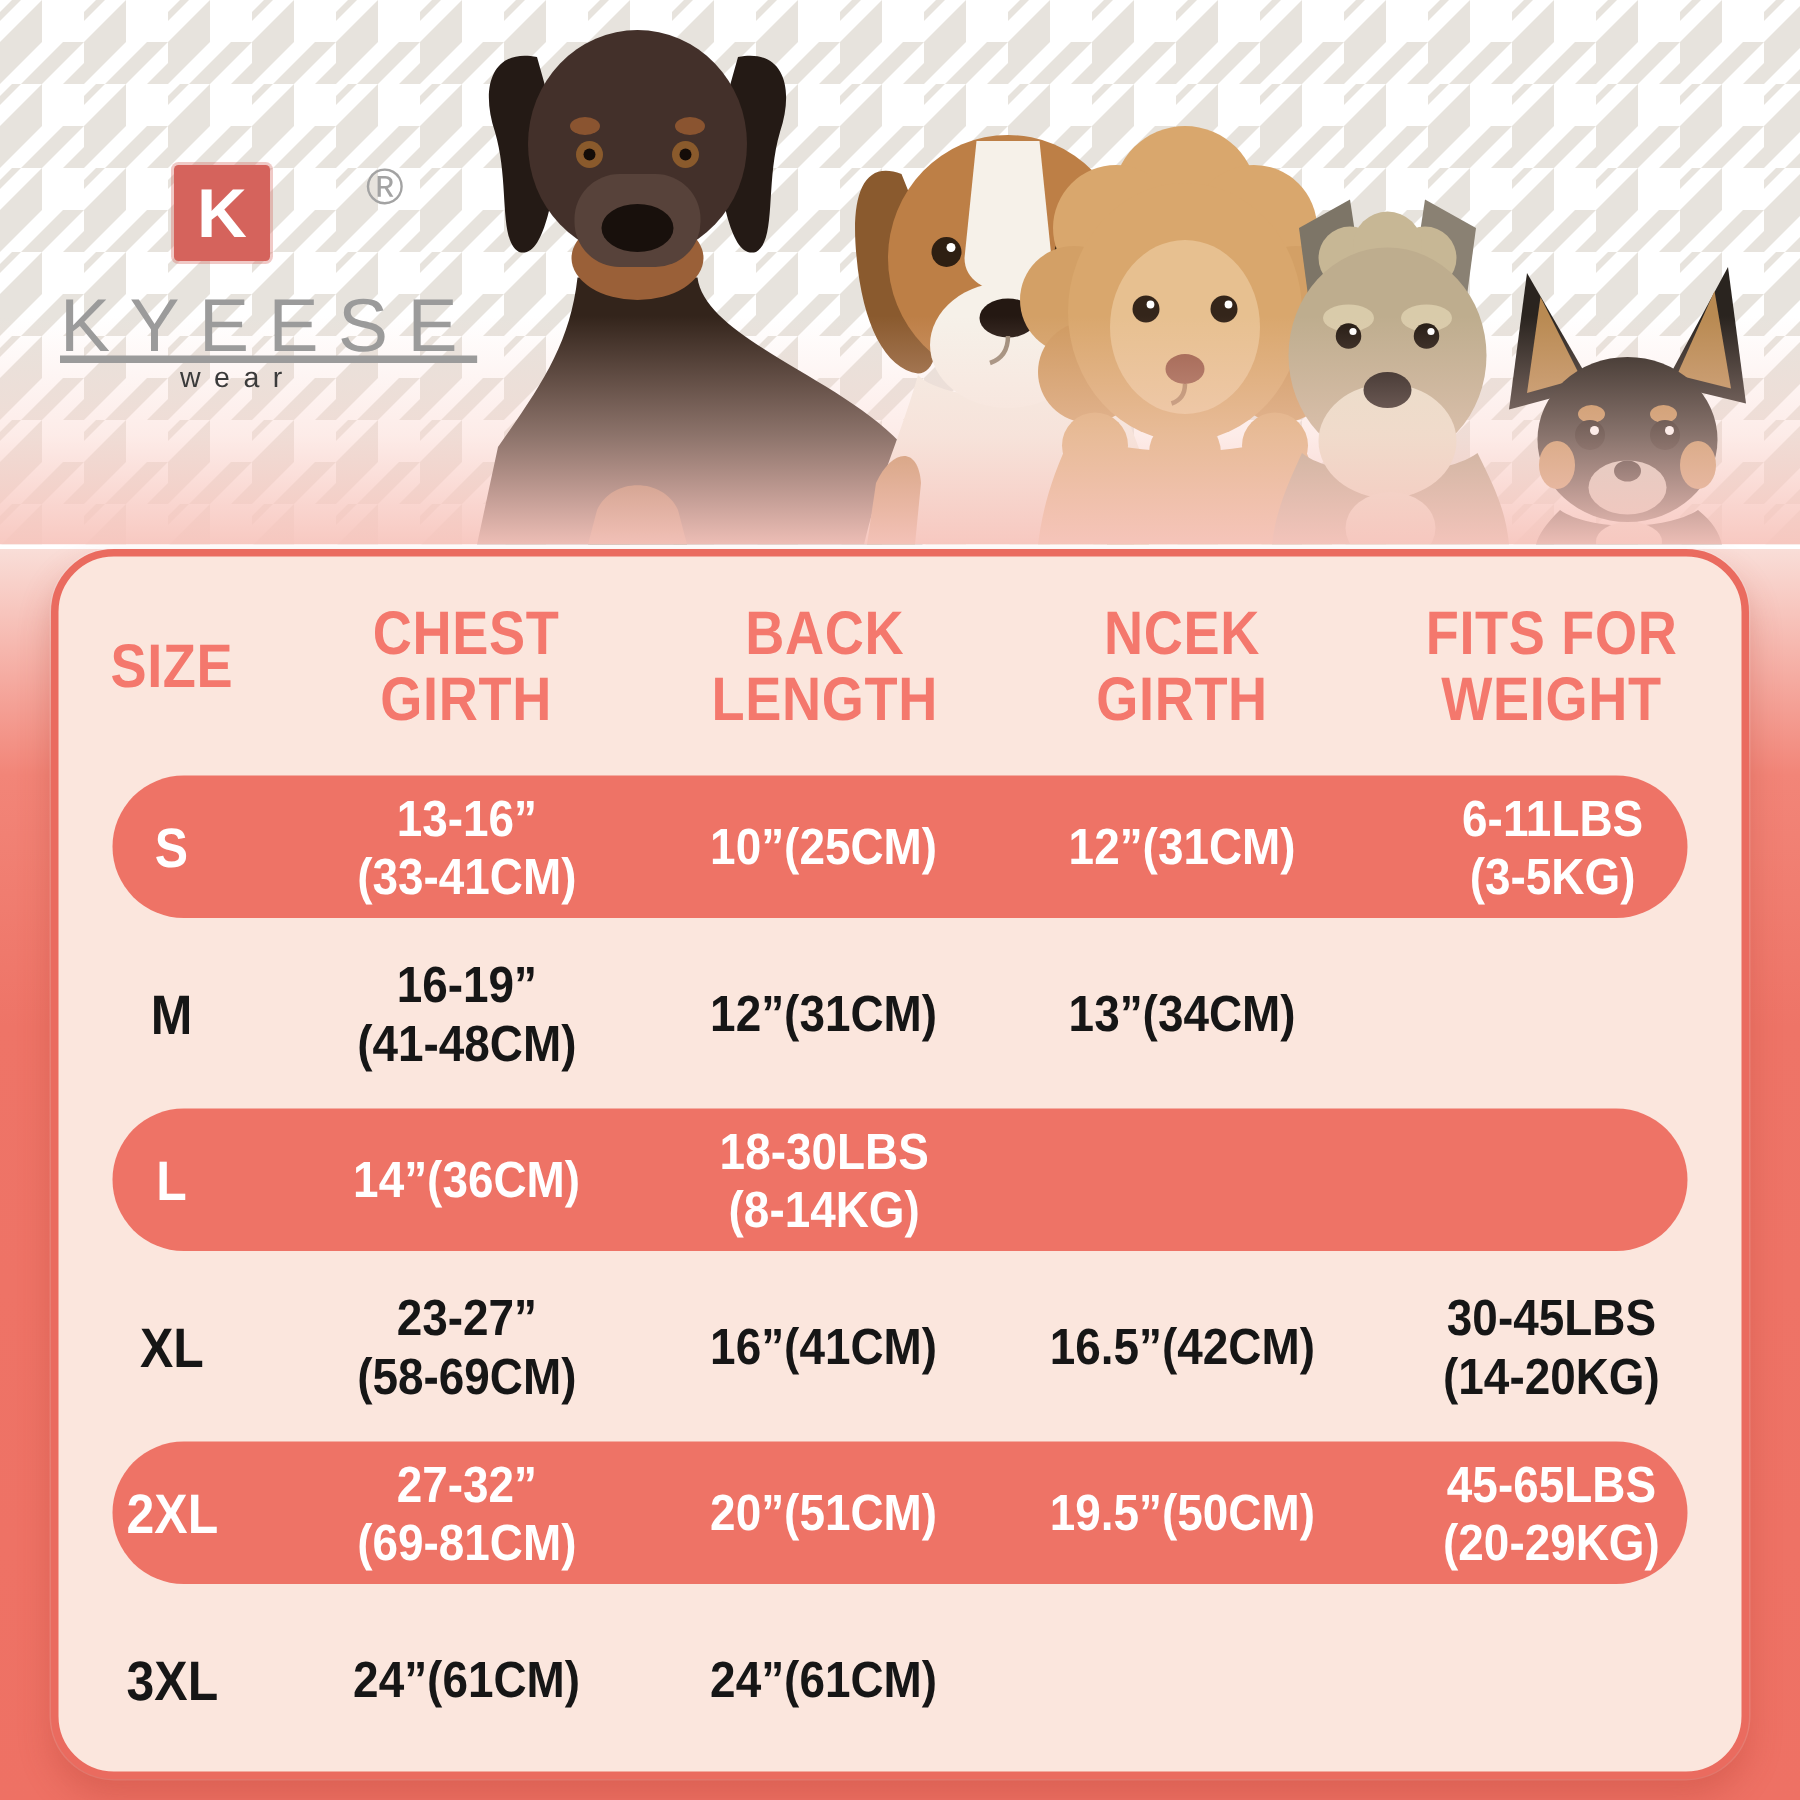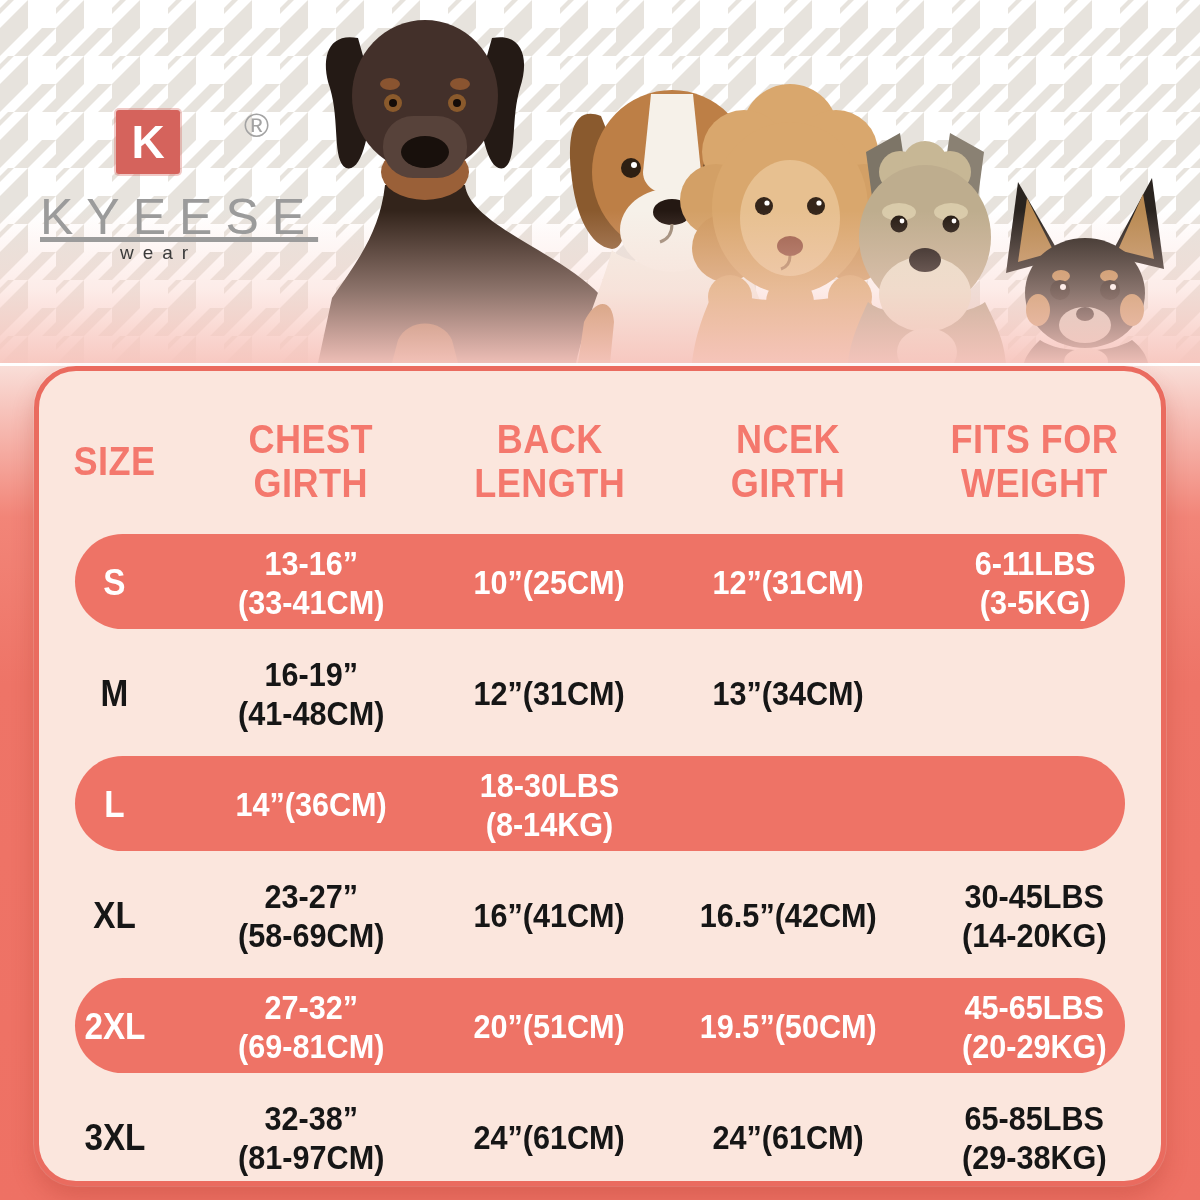"SIZE" .card { padding-top: 19px -> 2px }
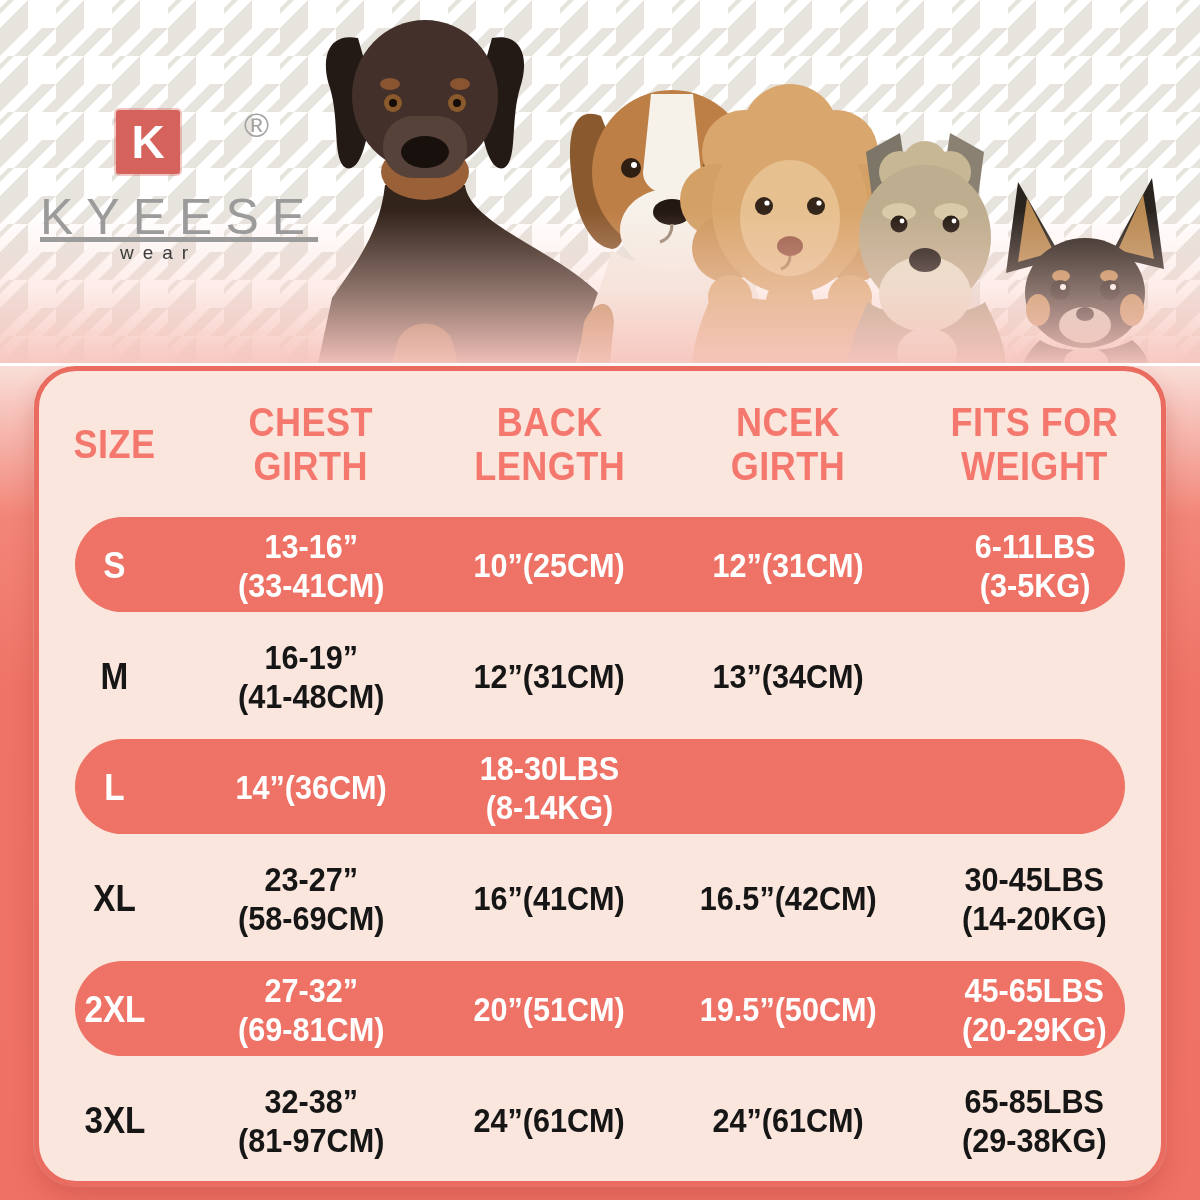"32-38”" div.cell { html: <div> <div> <div>32-38”</div> <div>(81-97CM)</div> </div> </div> -> none }
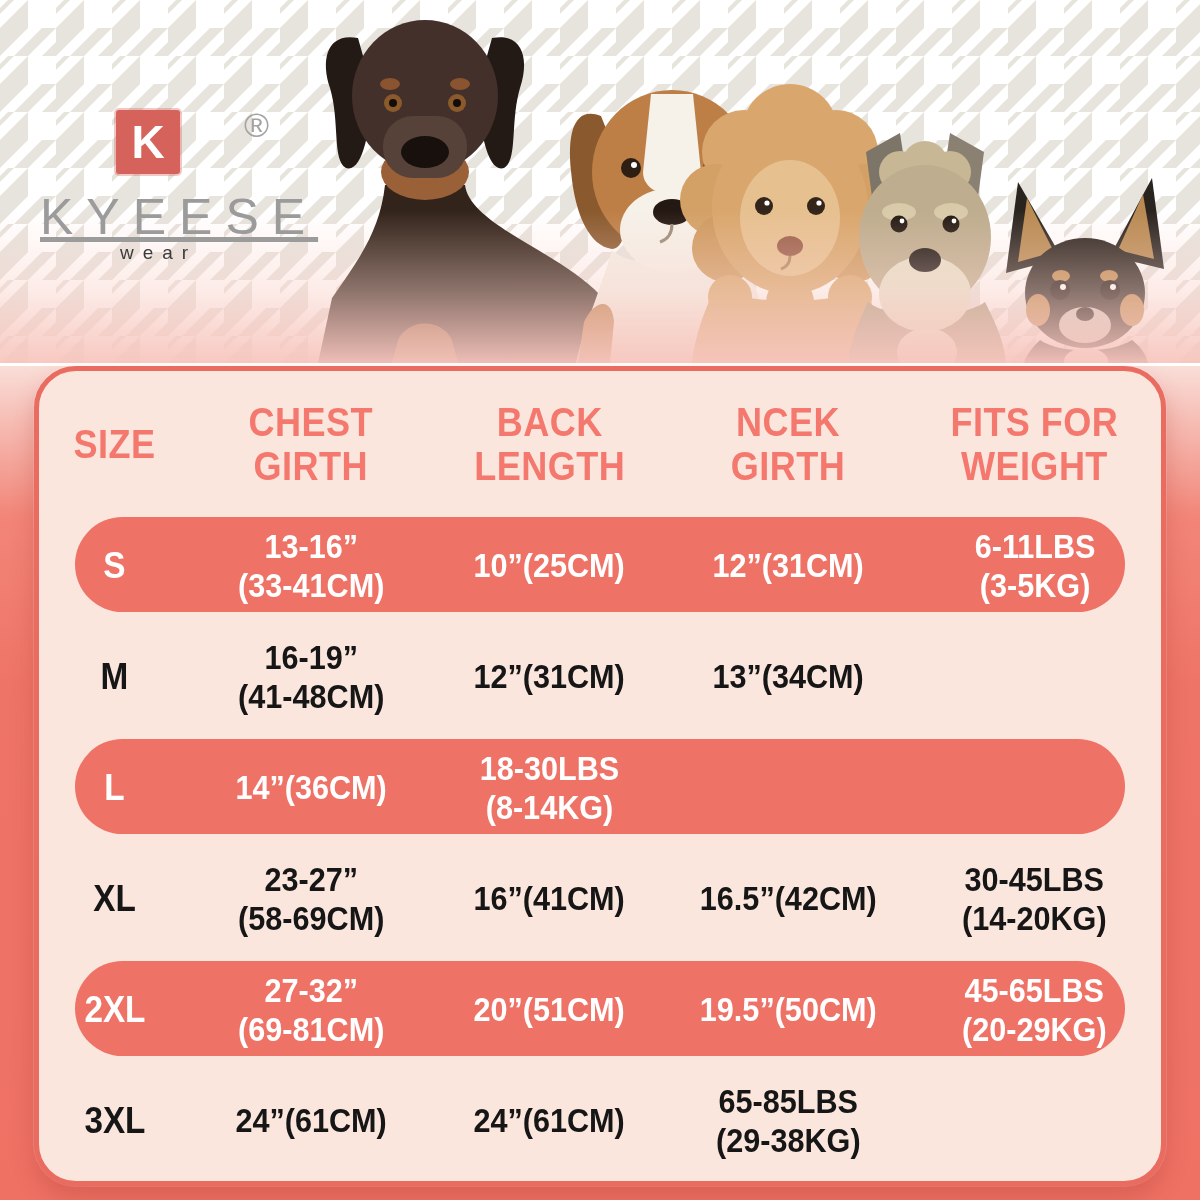"65-85LBS" div.cell { html: <div> <div> <div>65-85LBS</div> <div>(29-38KG)</div> </div> </div> -> none }
